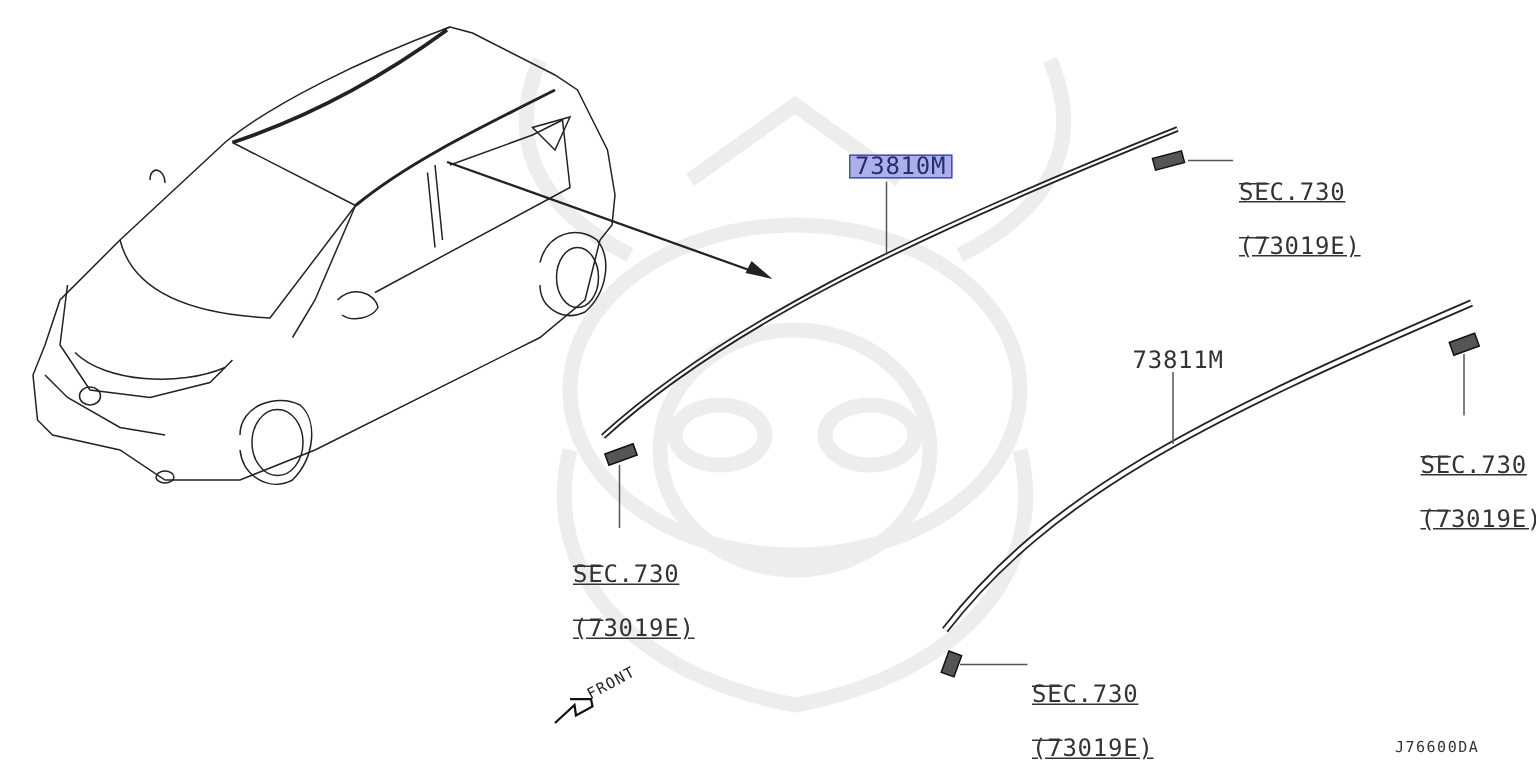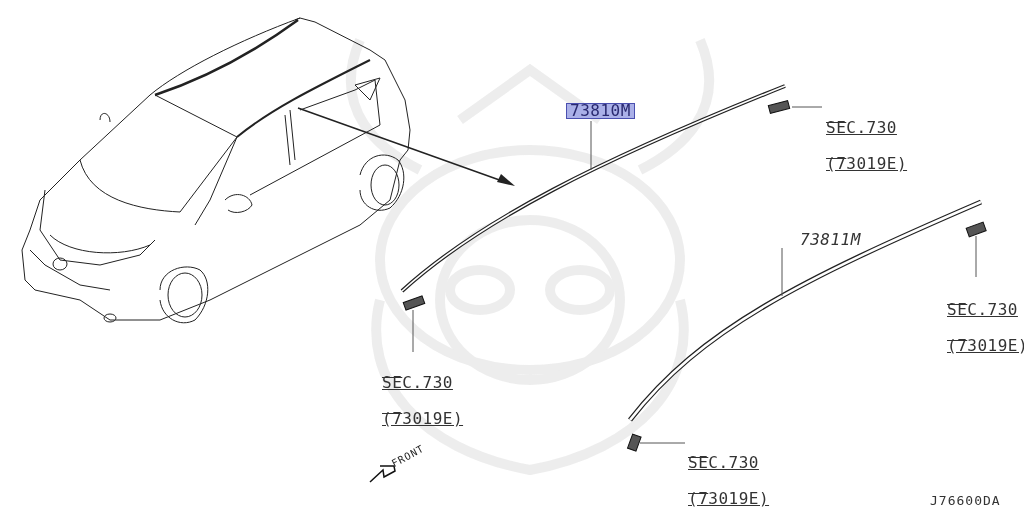"73811M" div.lbl { font-style: italic -> none; left: 797px -> 752px }
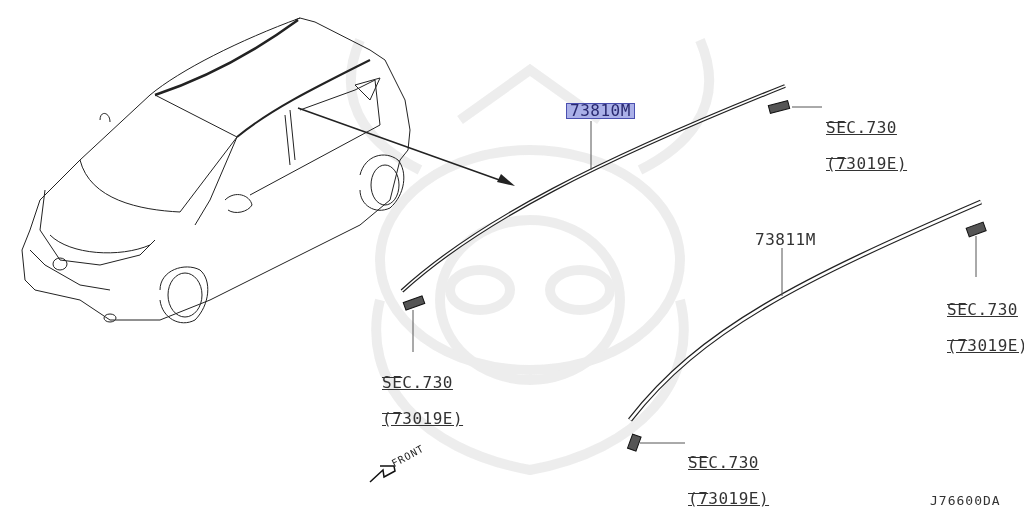"J76600DA" .code { font-size: 13px -> 10px }
